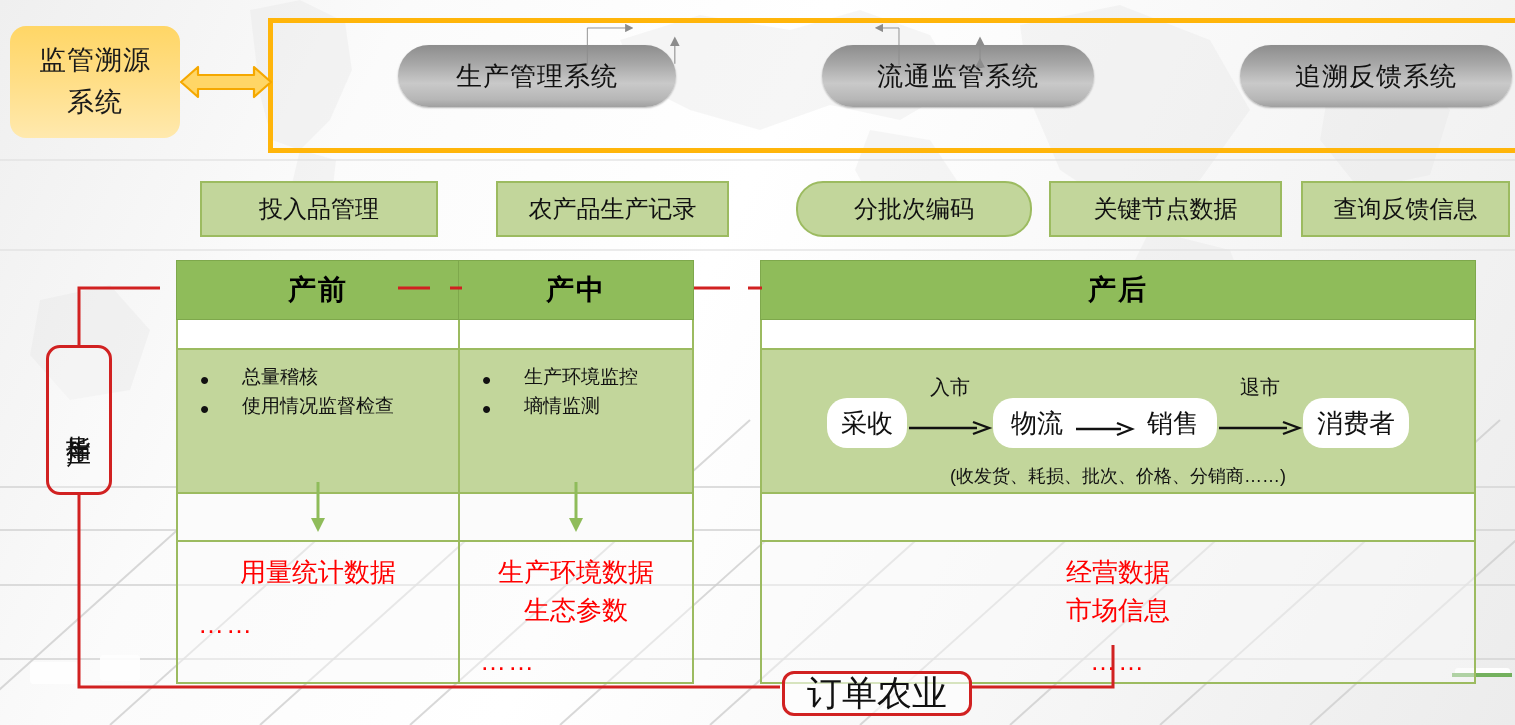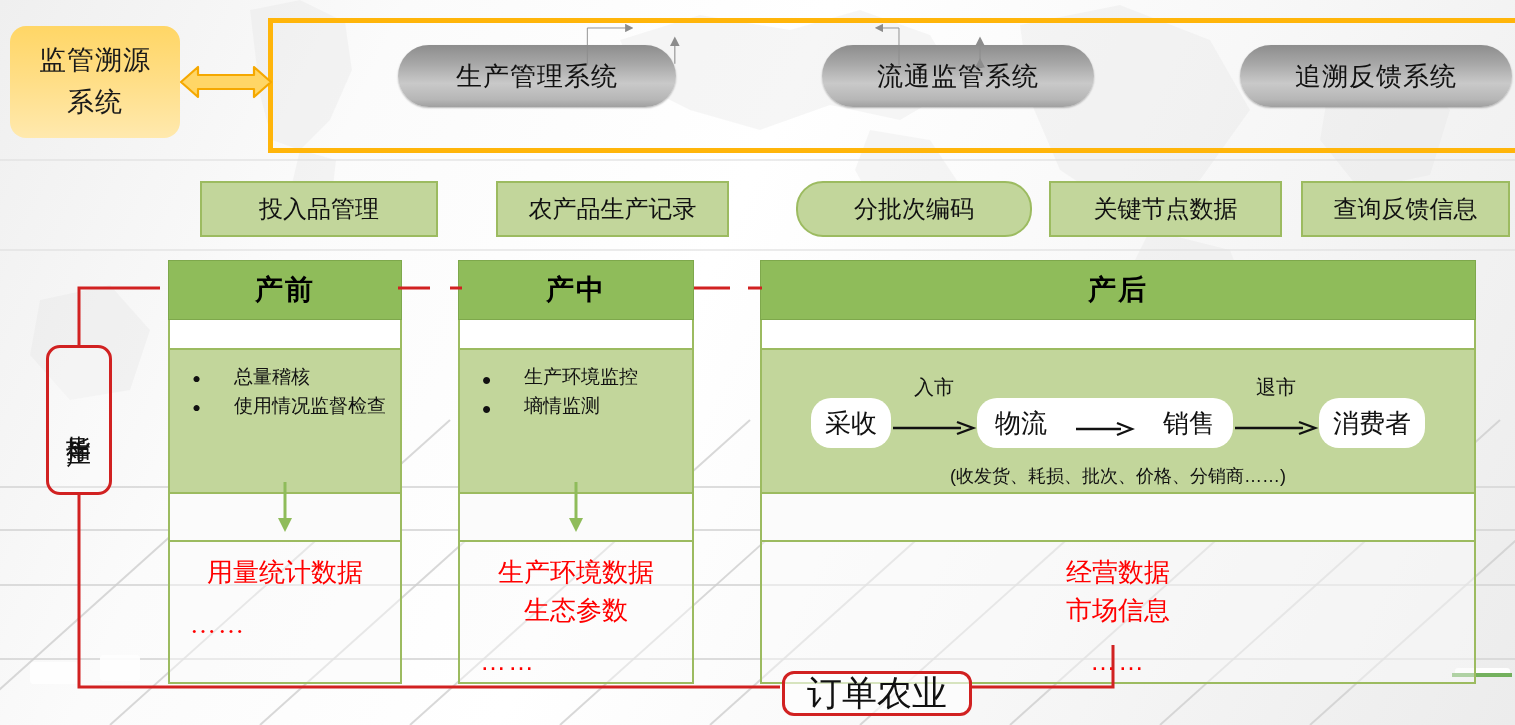"产前" #panelPre { font-family: Liberation Serif, serif -> none; left: 168px -> 176px; width: 234px -> 284px }
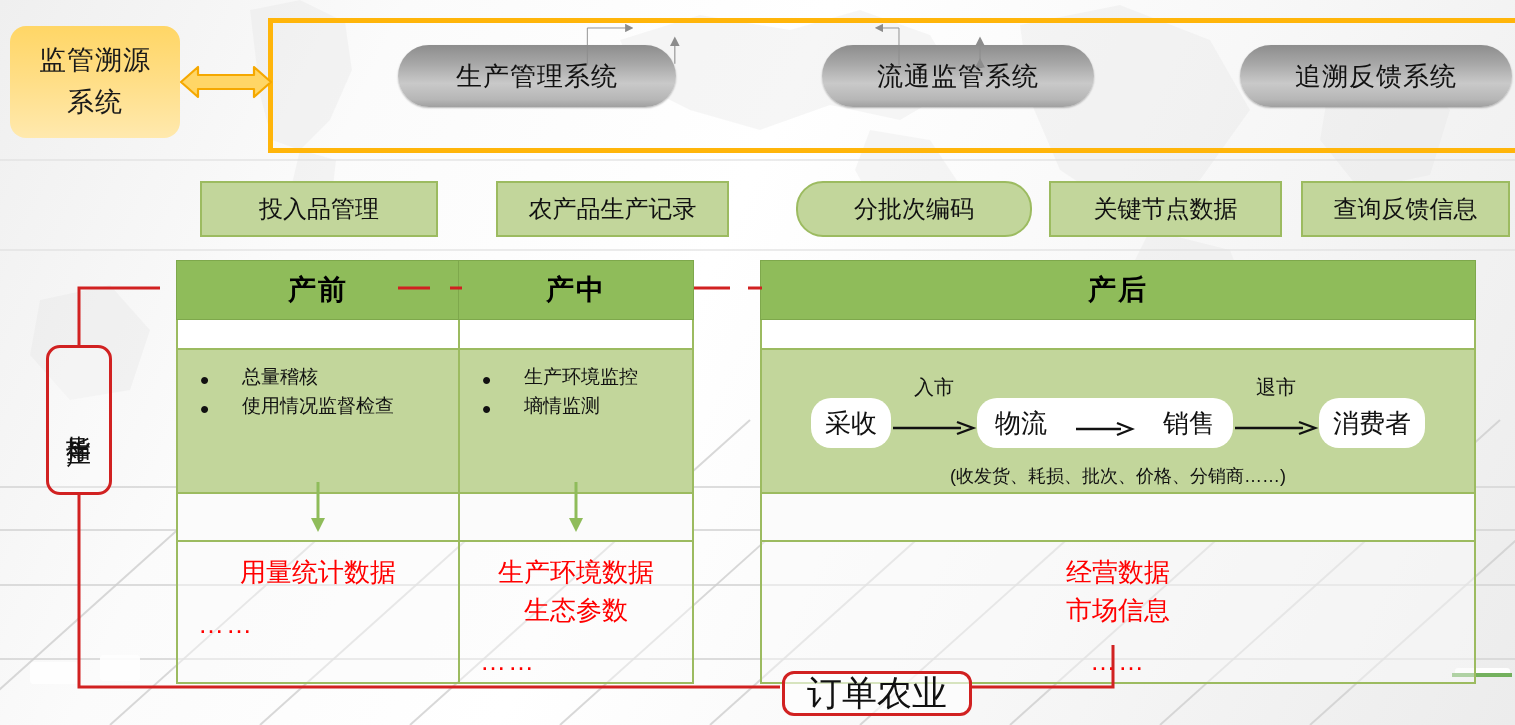"物流" .chain-node.wide { gap: 28px -> 12px }
